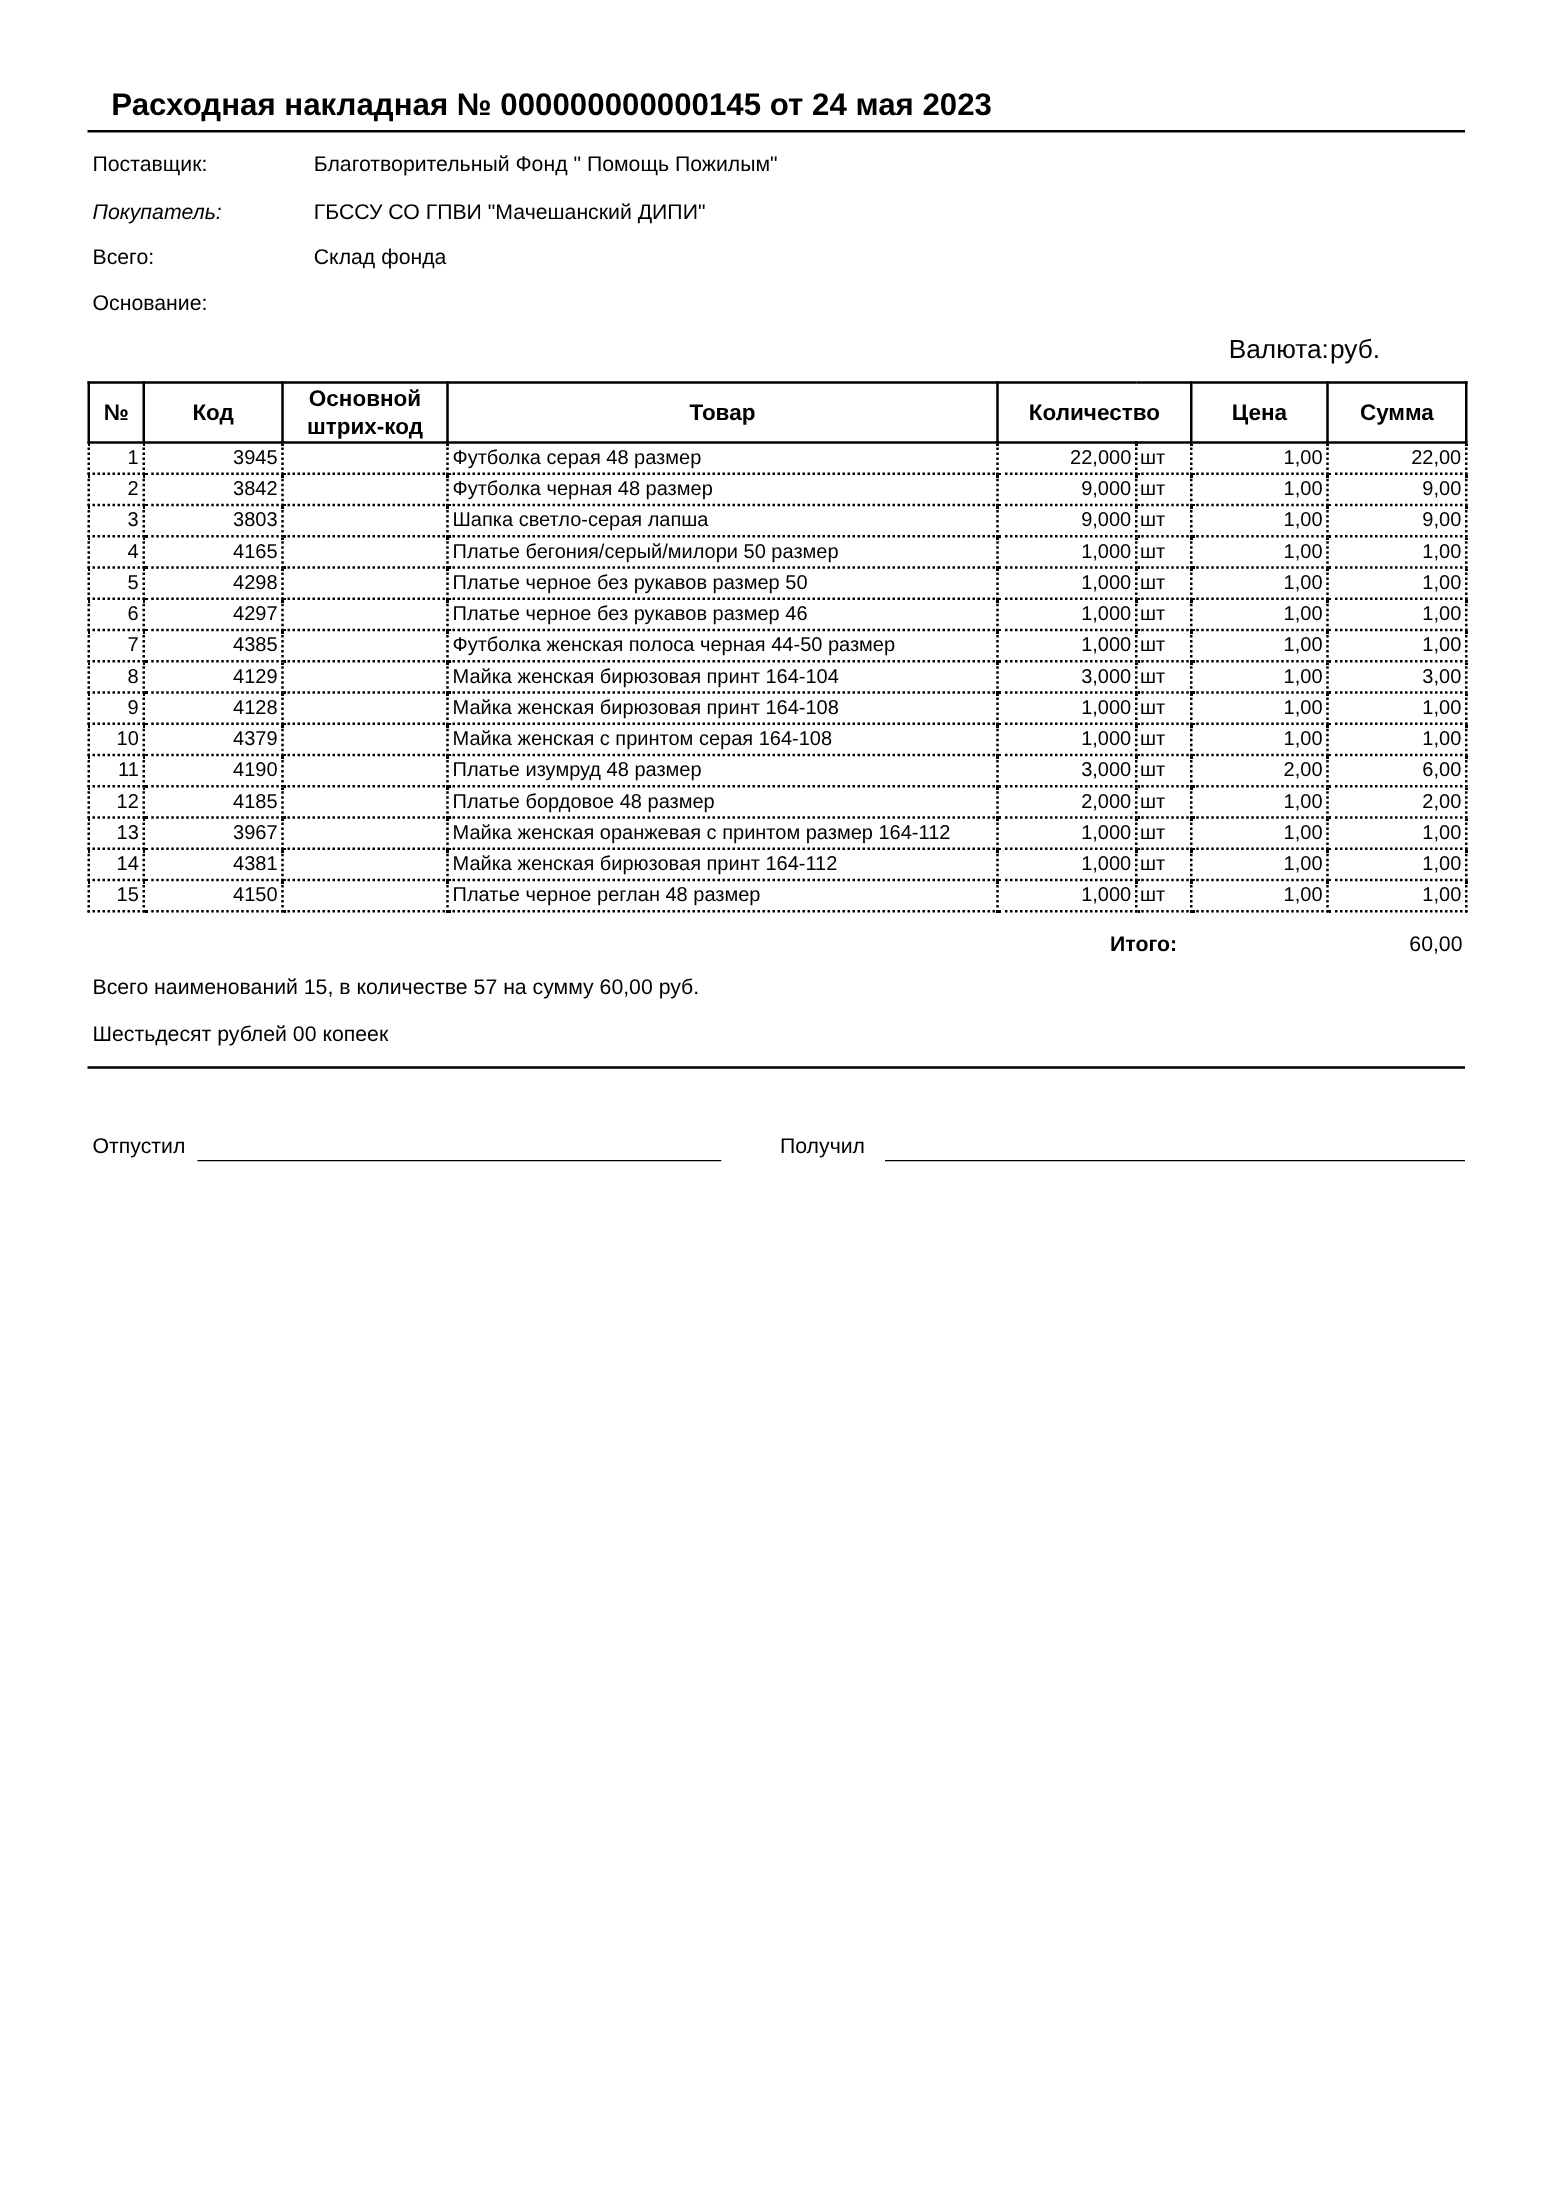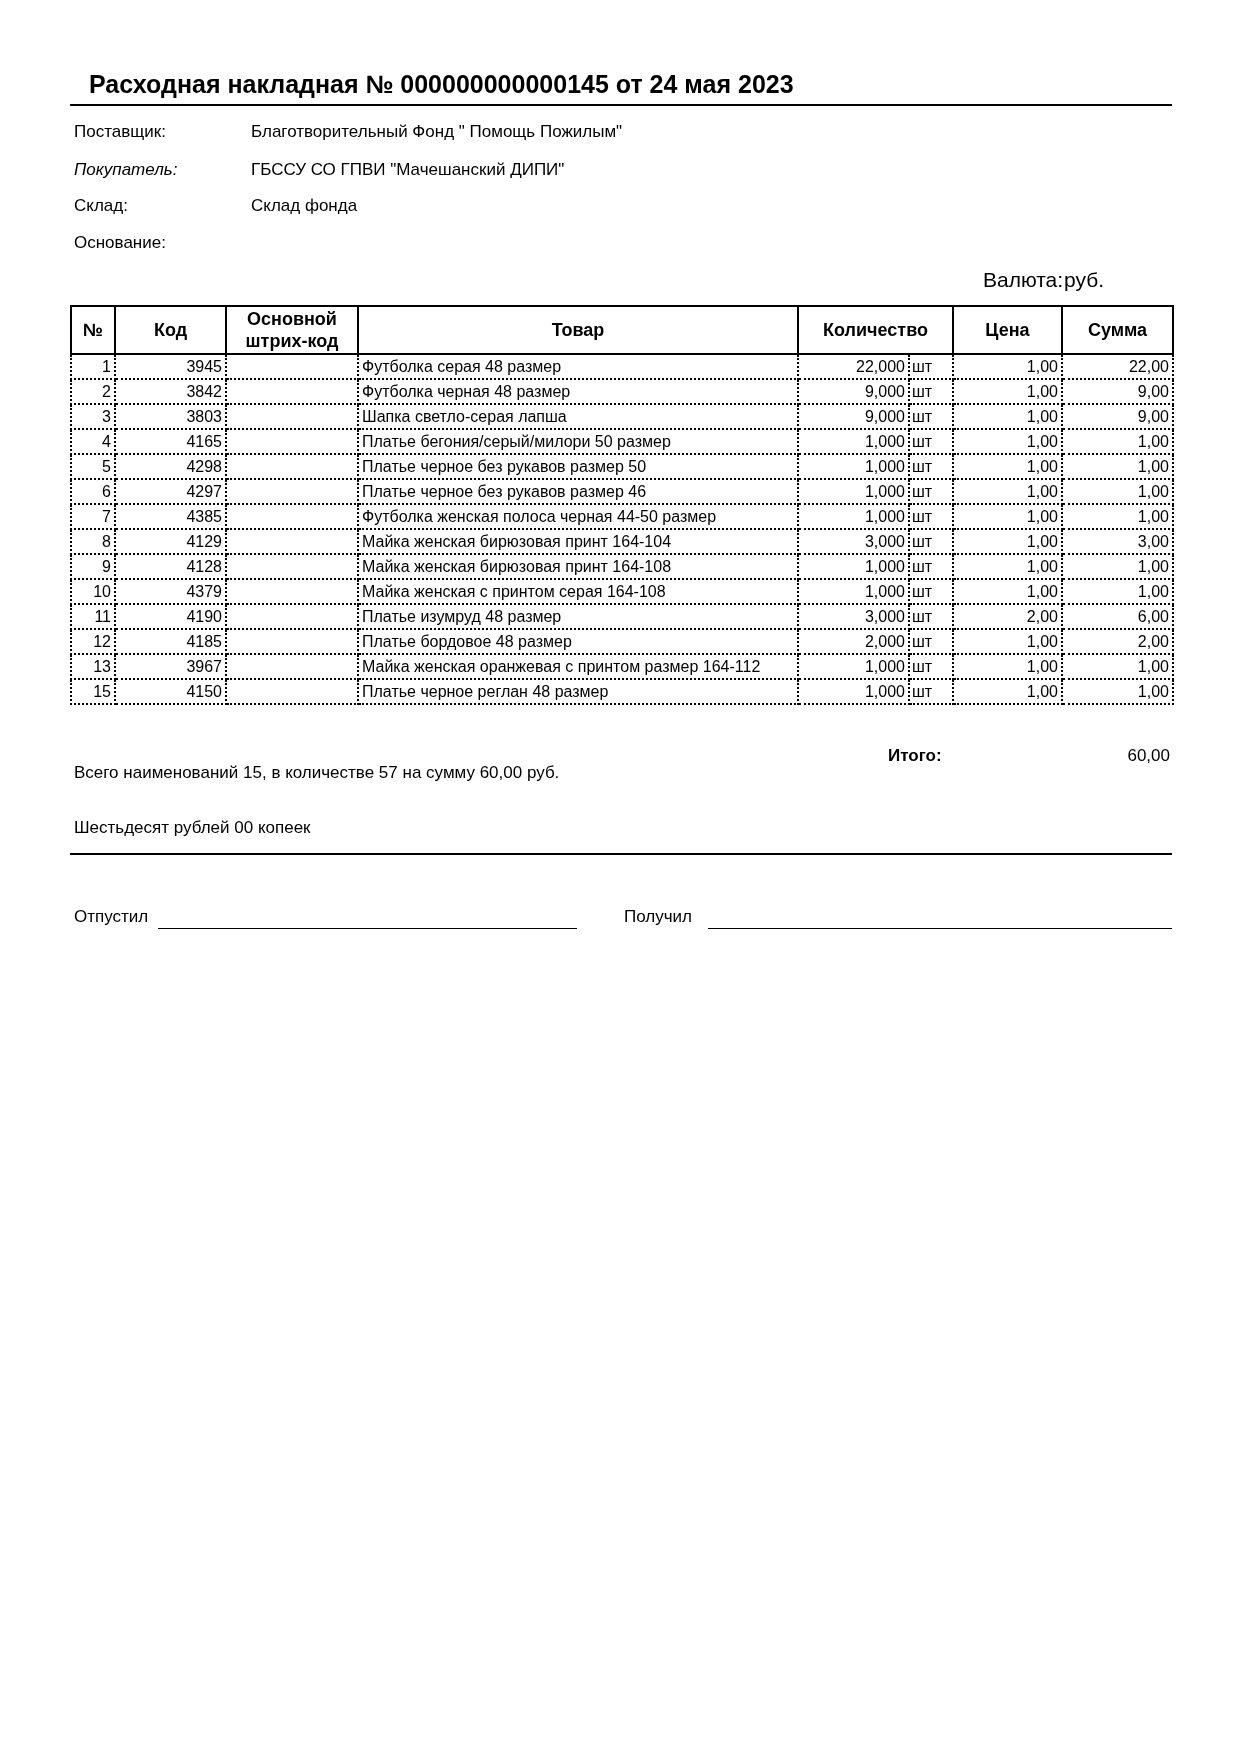"Склад:" div.abs { text: Склад -> Всего }
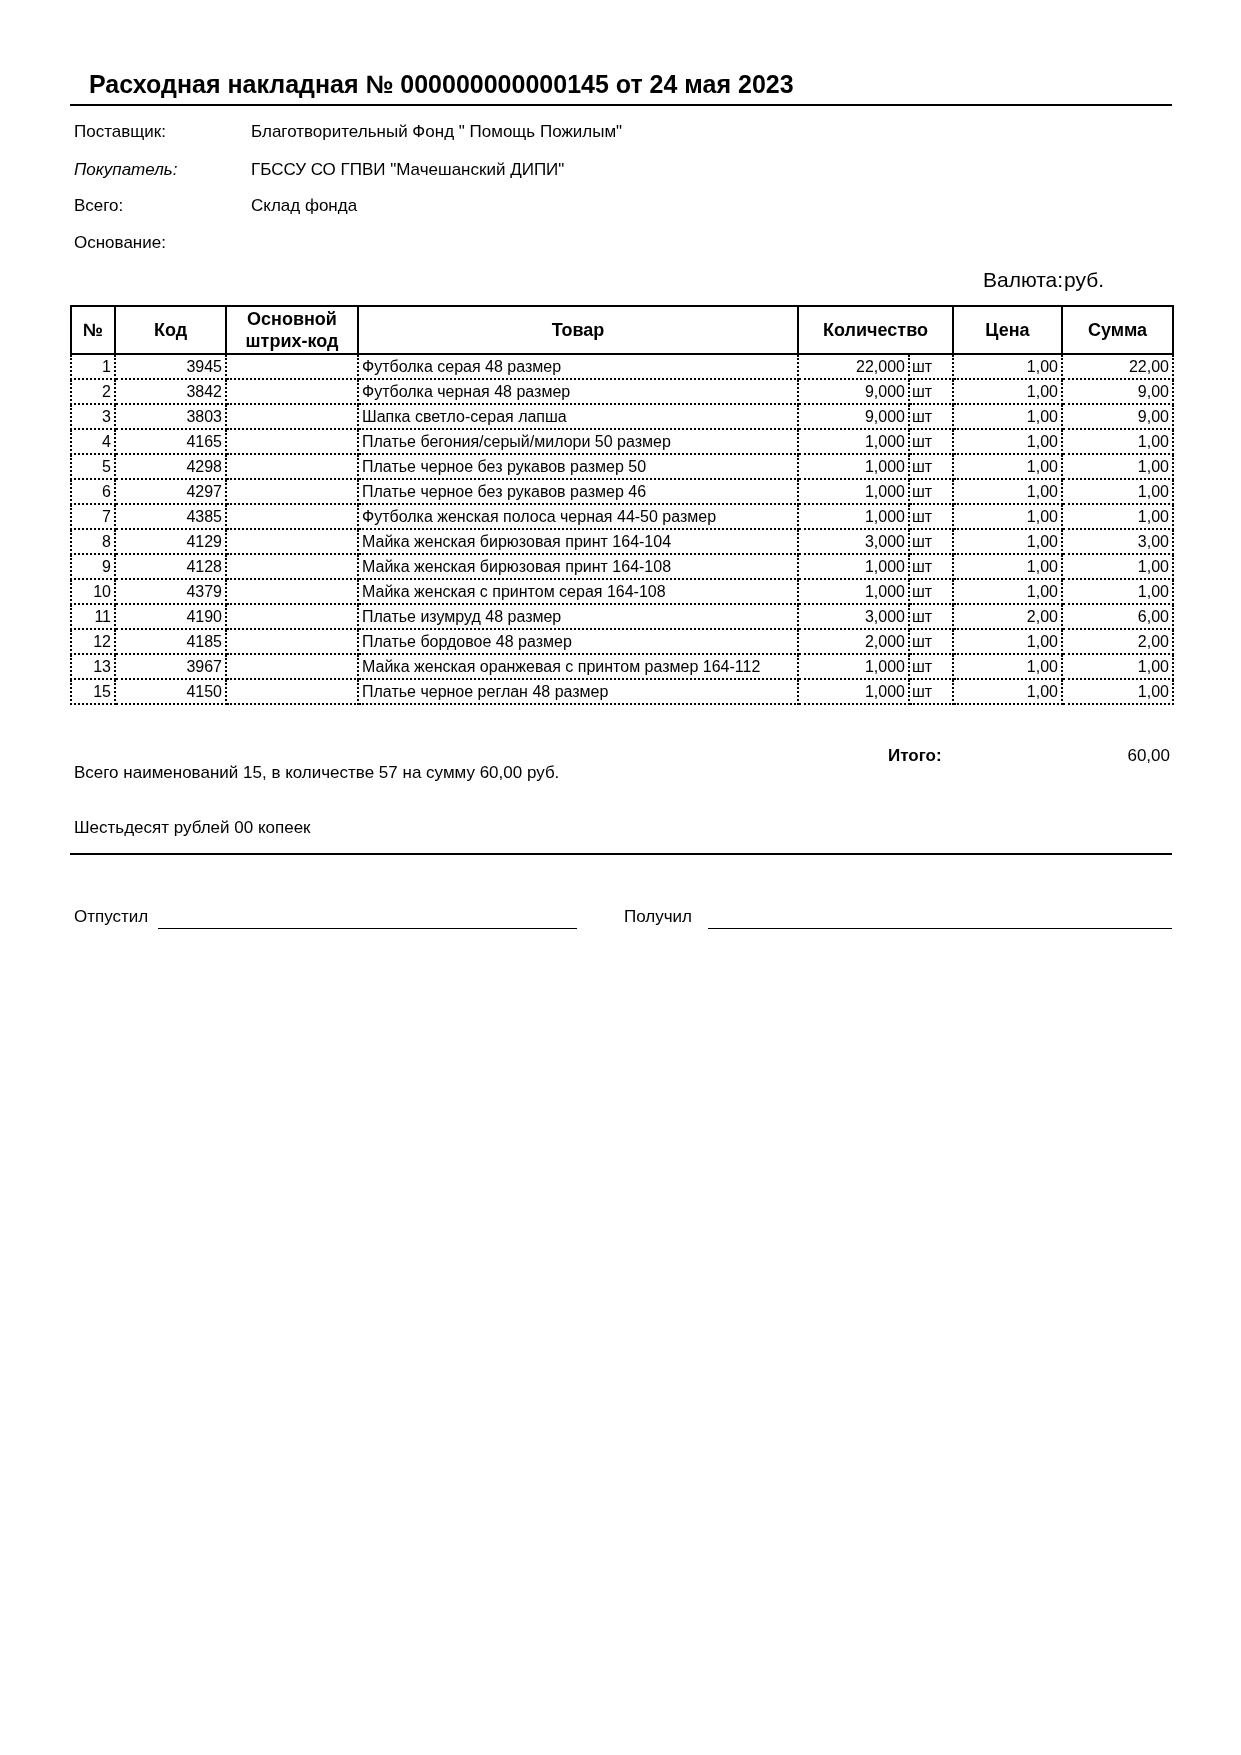"14" tr { html: none -> <tr> <td>14</td> <td>4381</td> <td></td> <td>Майка женская бирюзовая принт 164-112</td> <td>1,000</td> <td>шт</td> <td>1,00</td> <td>1,00</td> </tr> }
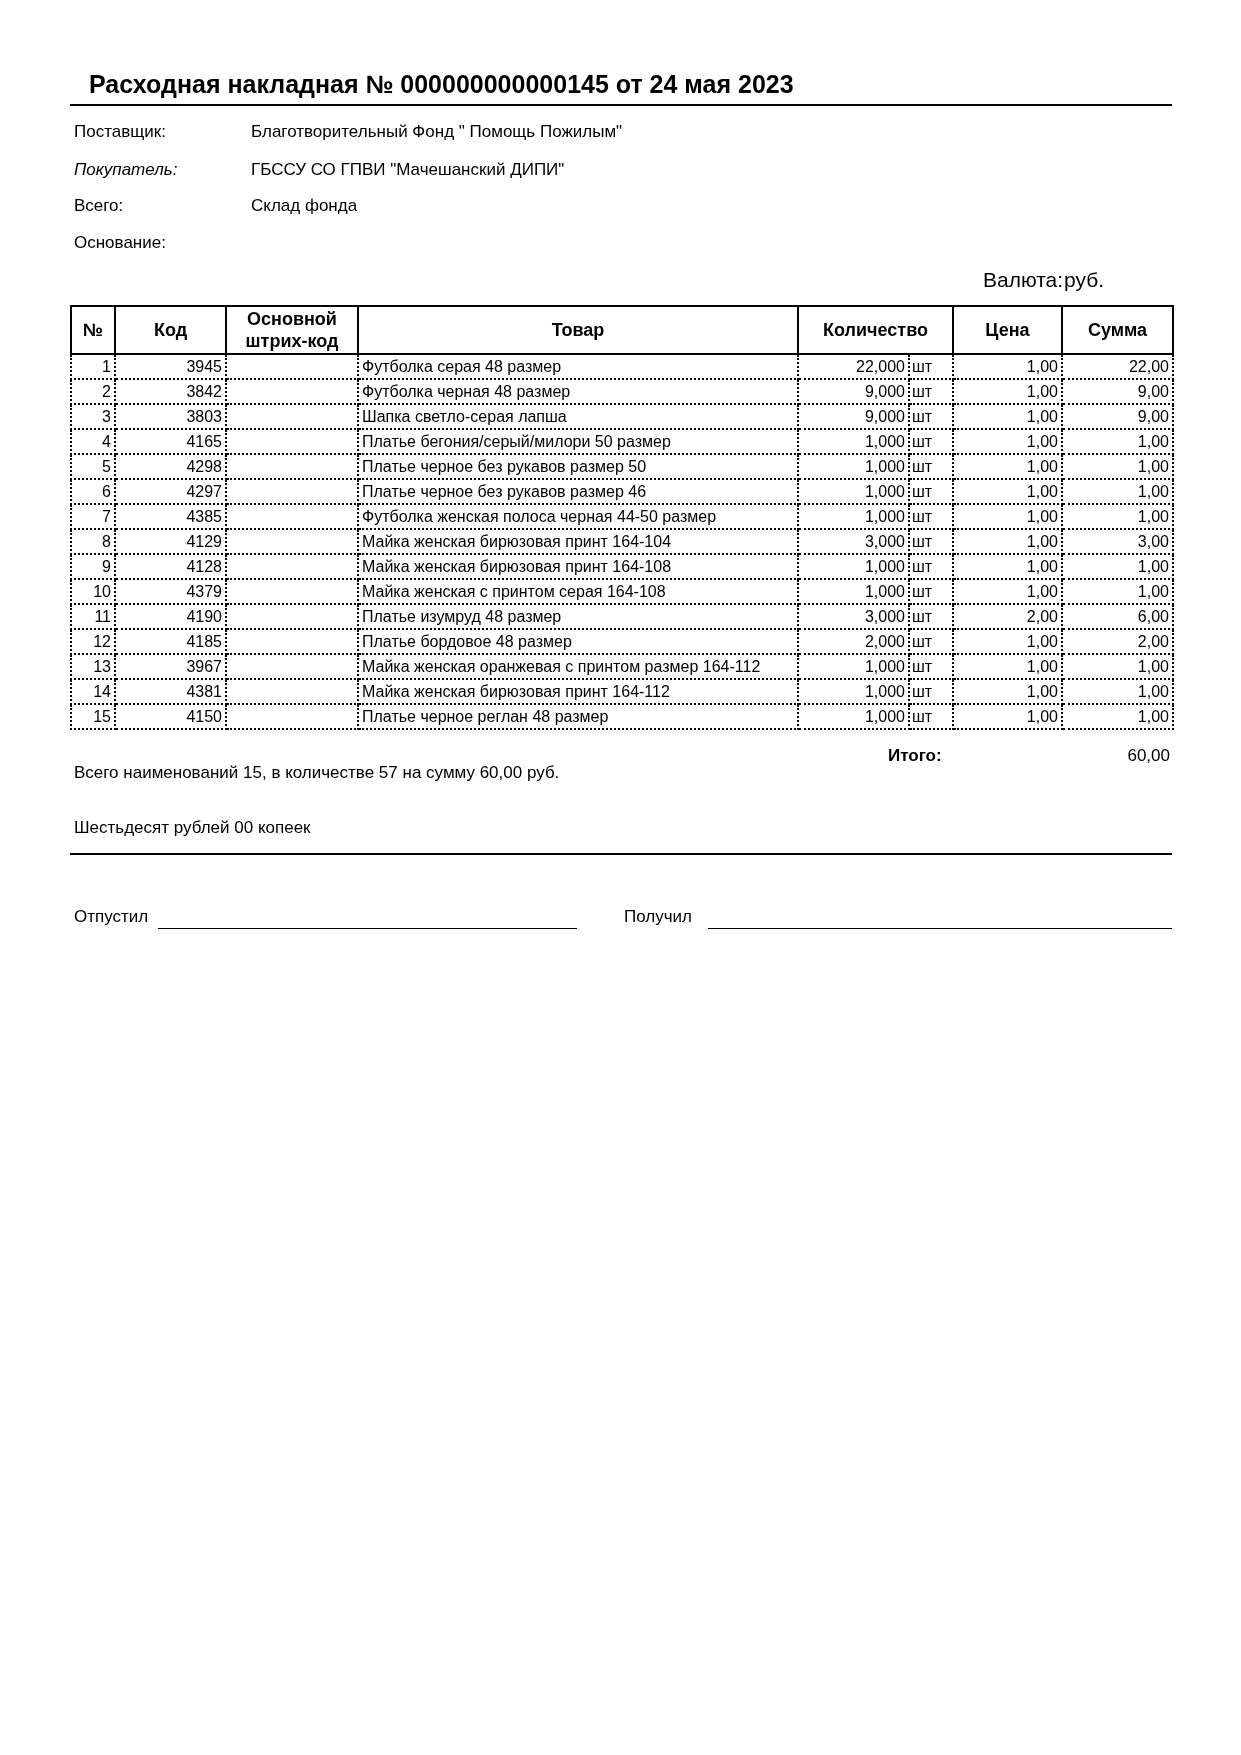"Всего наименований 15, в количестве" div.abs { top: 762px -> 779px }
